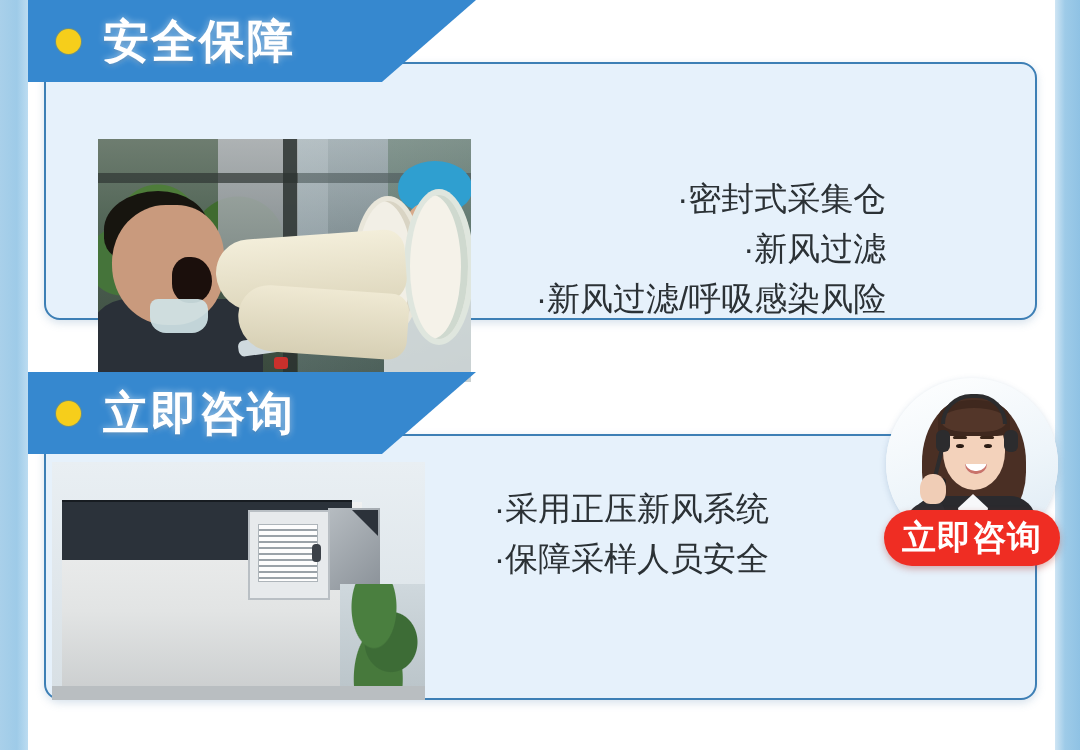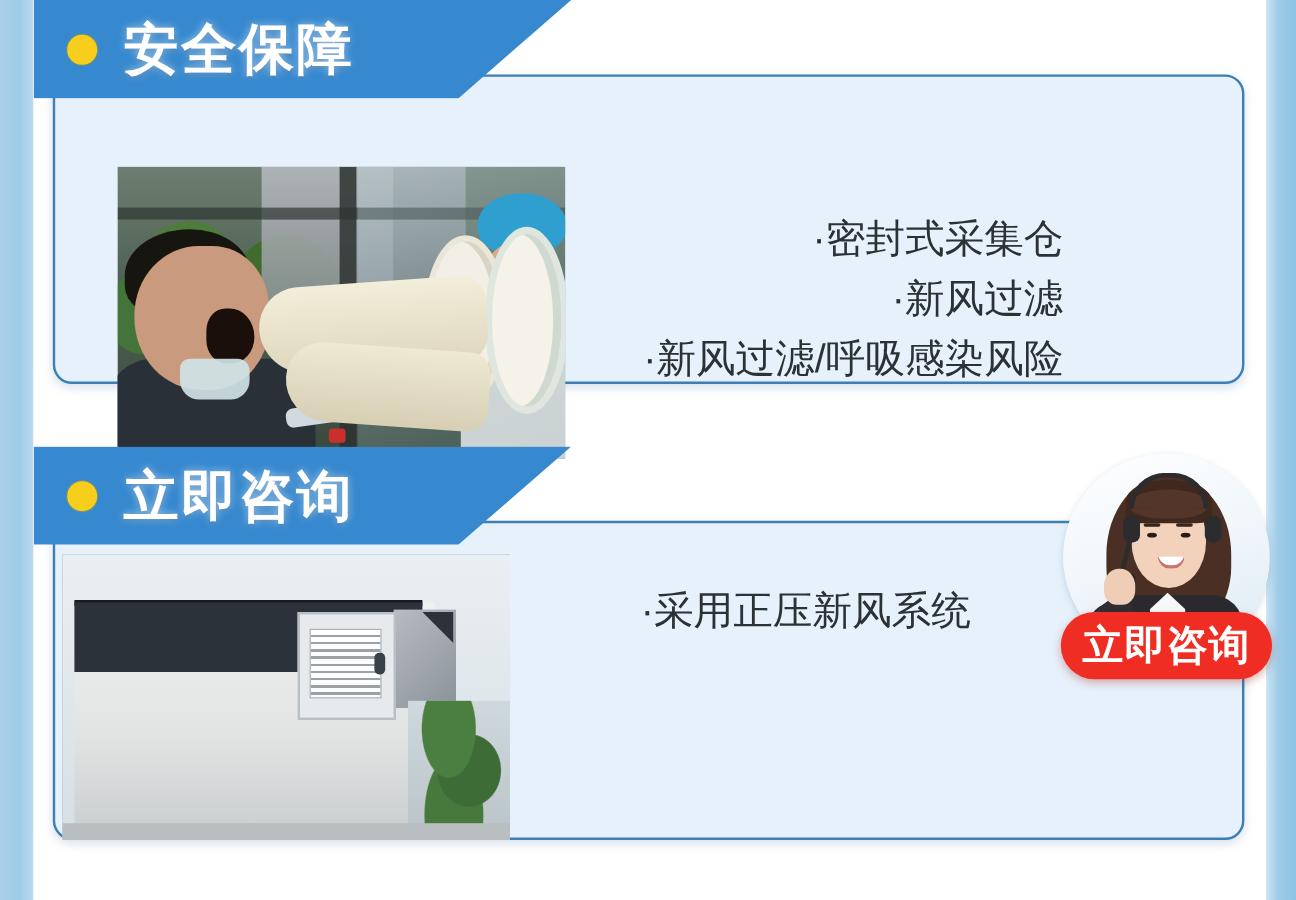"·采用正压新风系统" #bullets-2 { margin-left: 40px -> none }
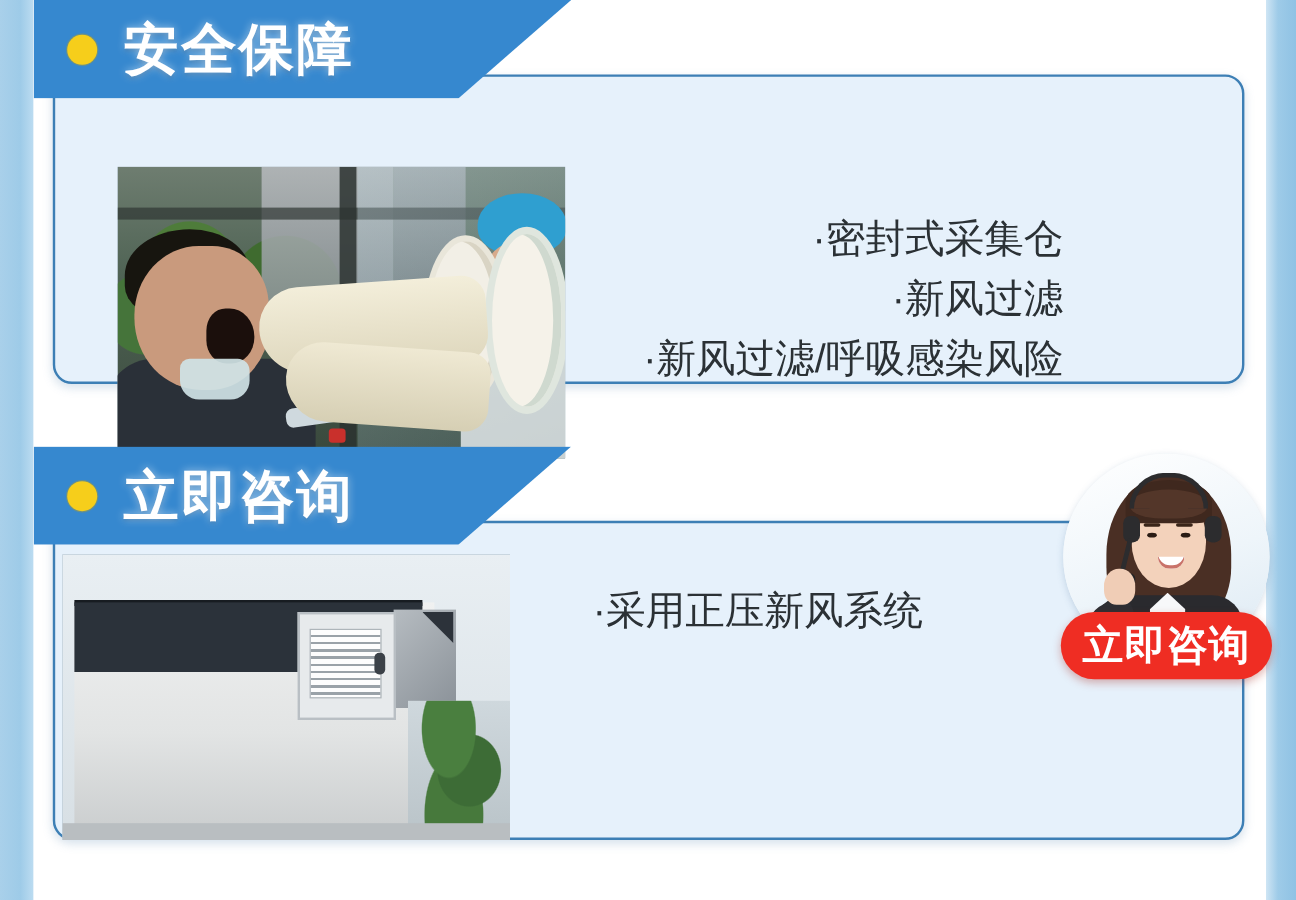"·保障采样人员安全" span.bullet-line { html: none -> <span>·保障采样人员安全</span> }
